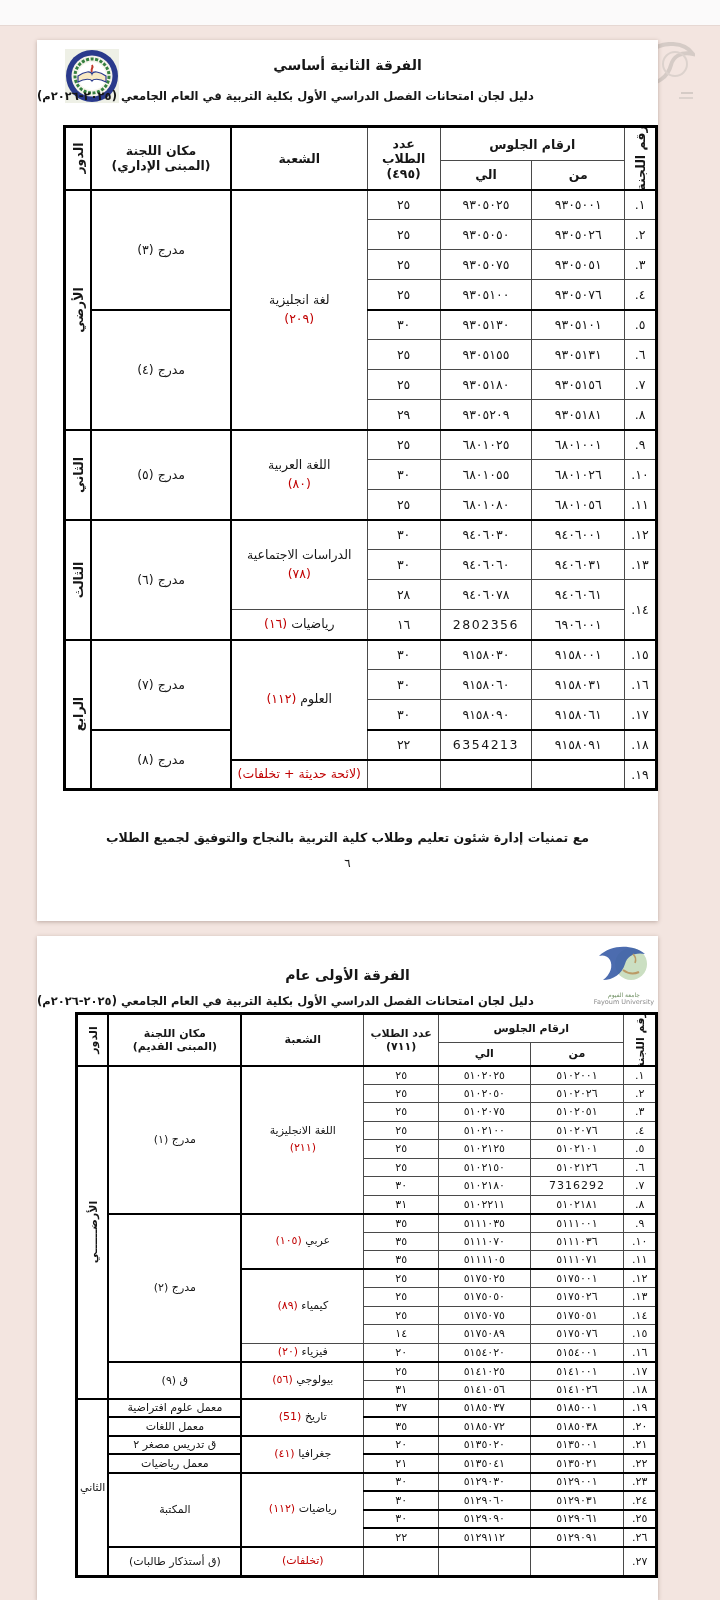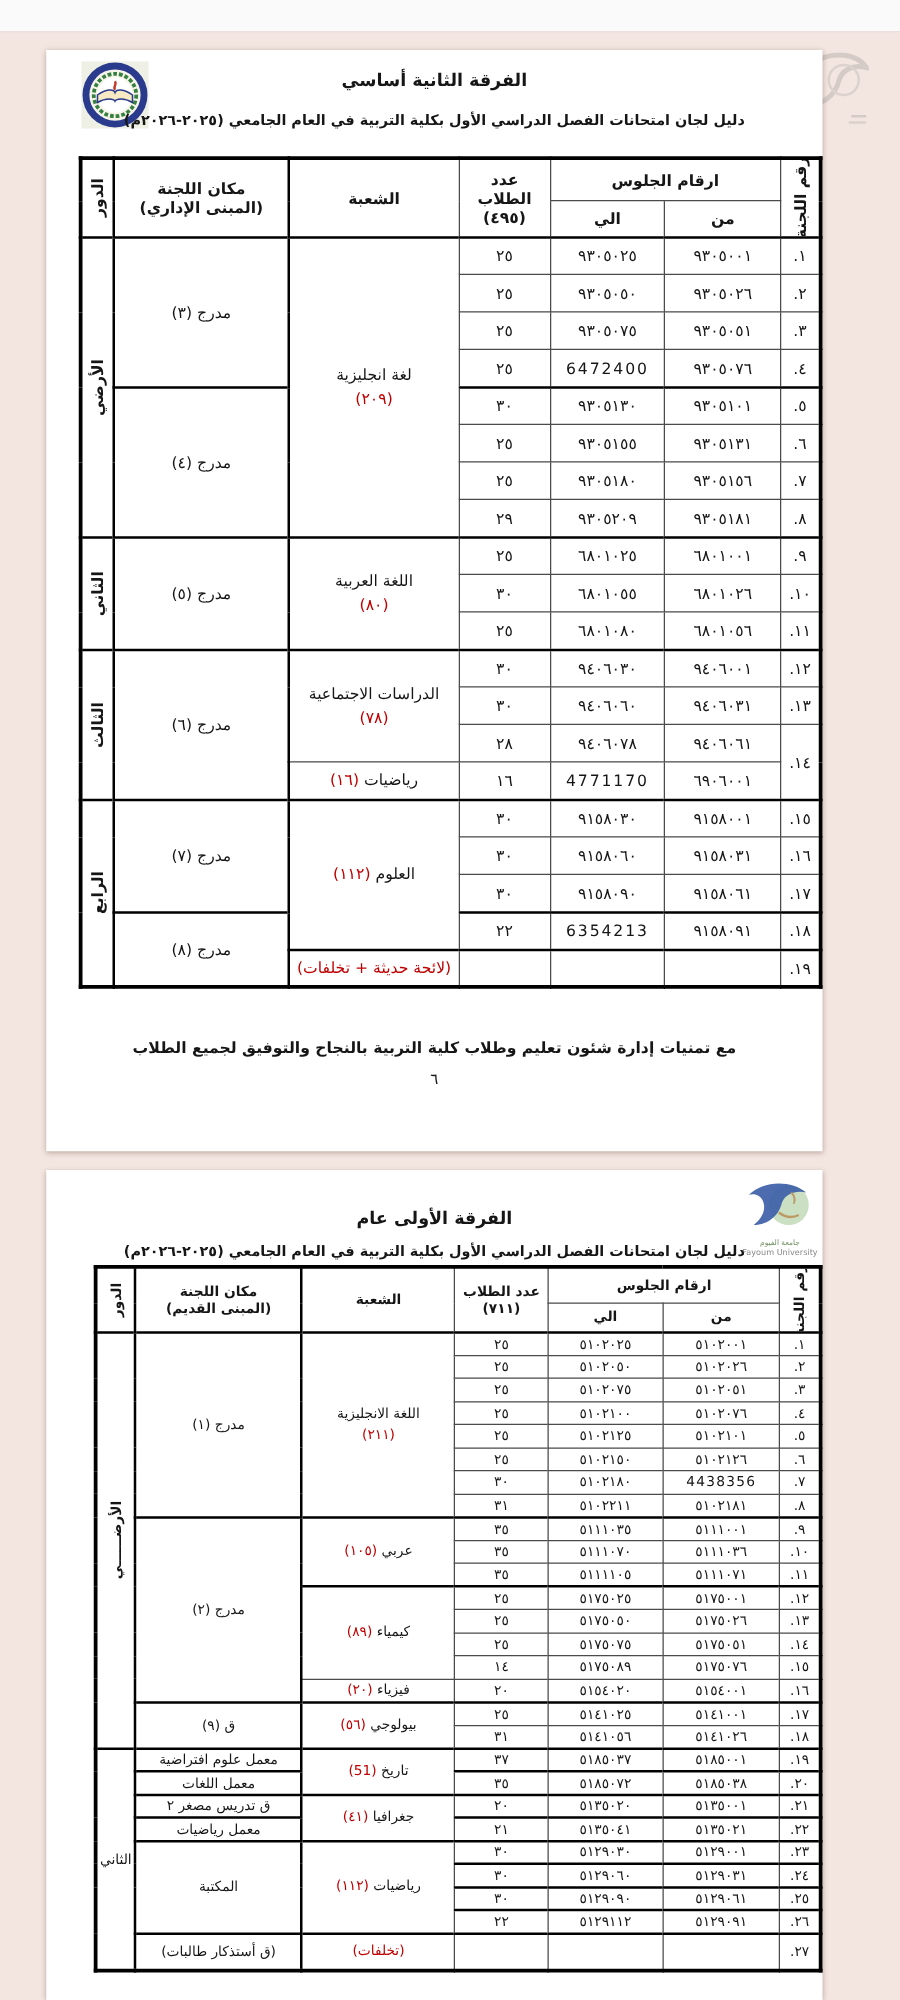"دليل لجان امتحانات الفصل الدراسي" .subtitle { text-align: center -> none }
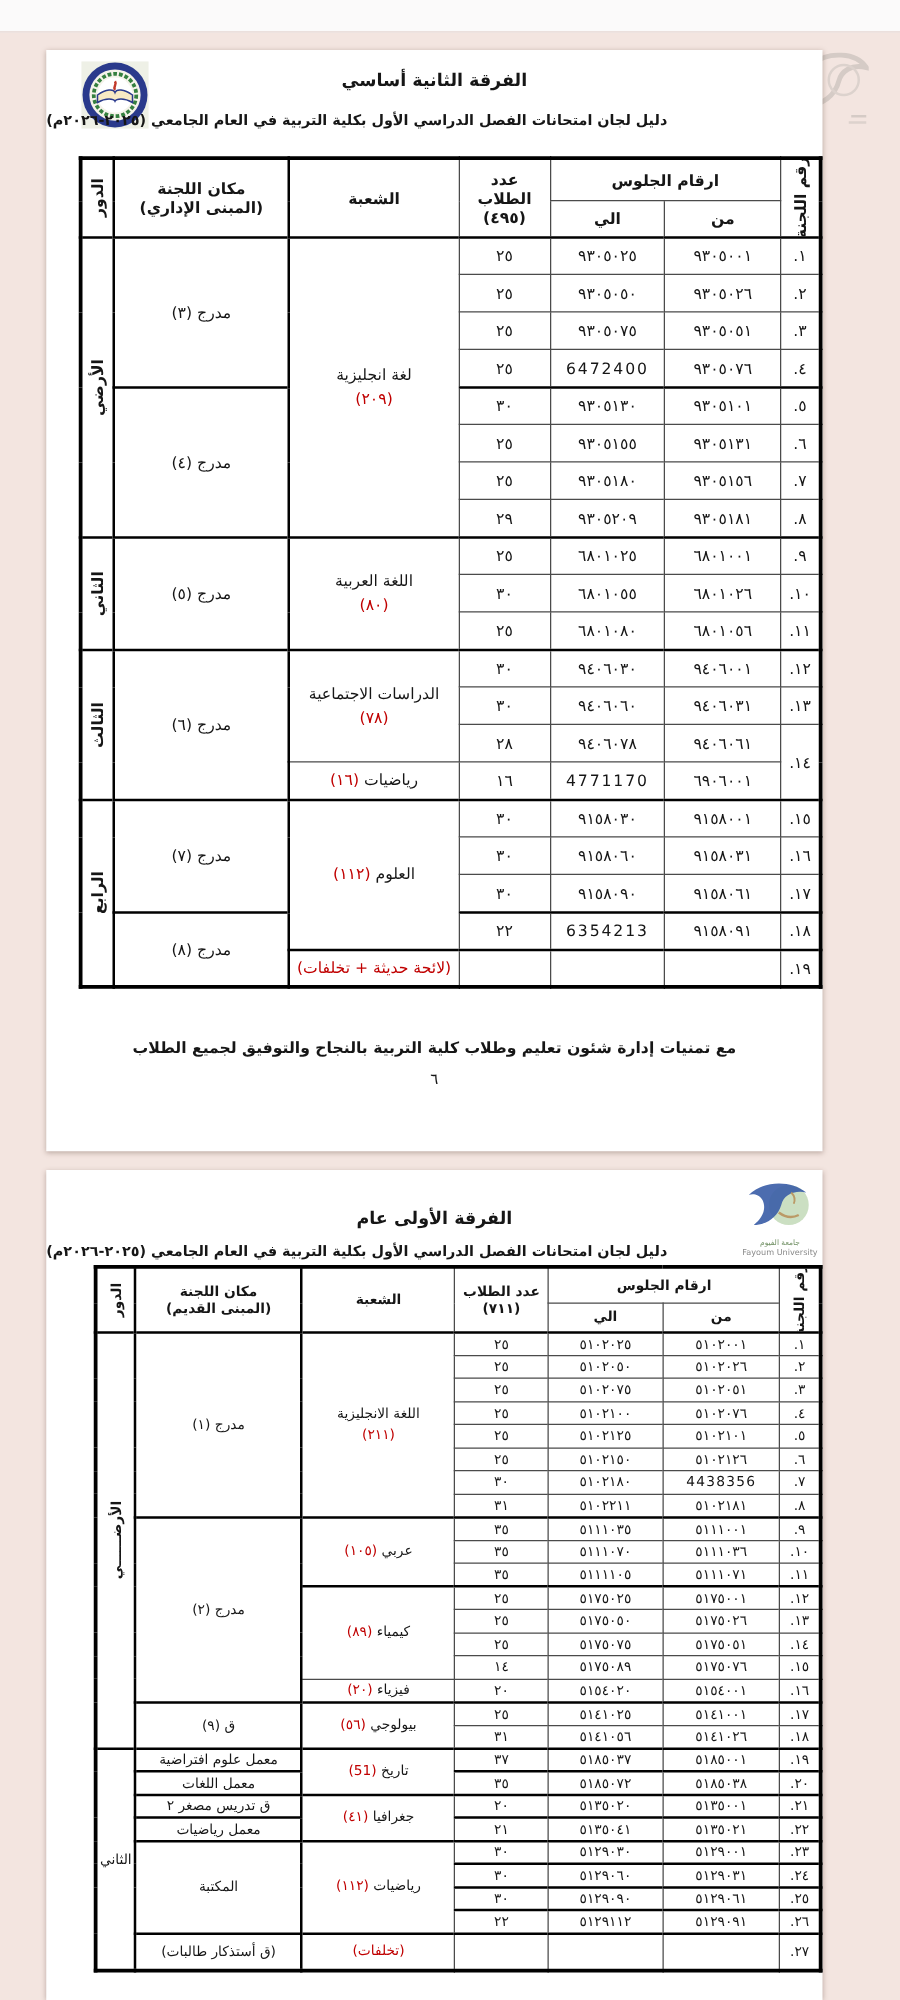"6472400" td.val { text: 6472400 -> ٩٣٠٥١٠٠ }
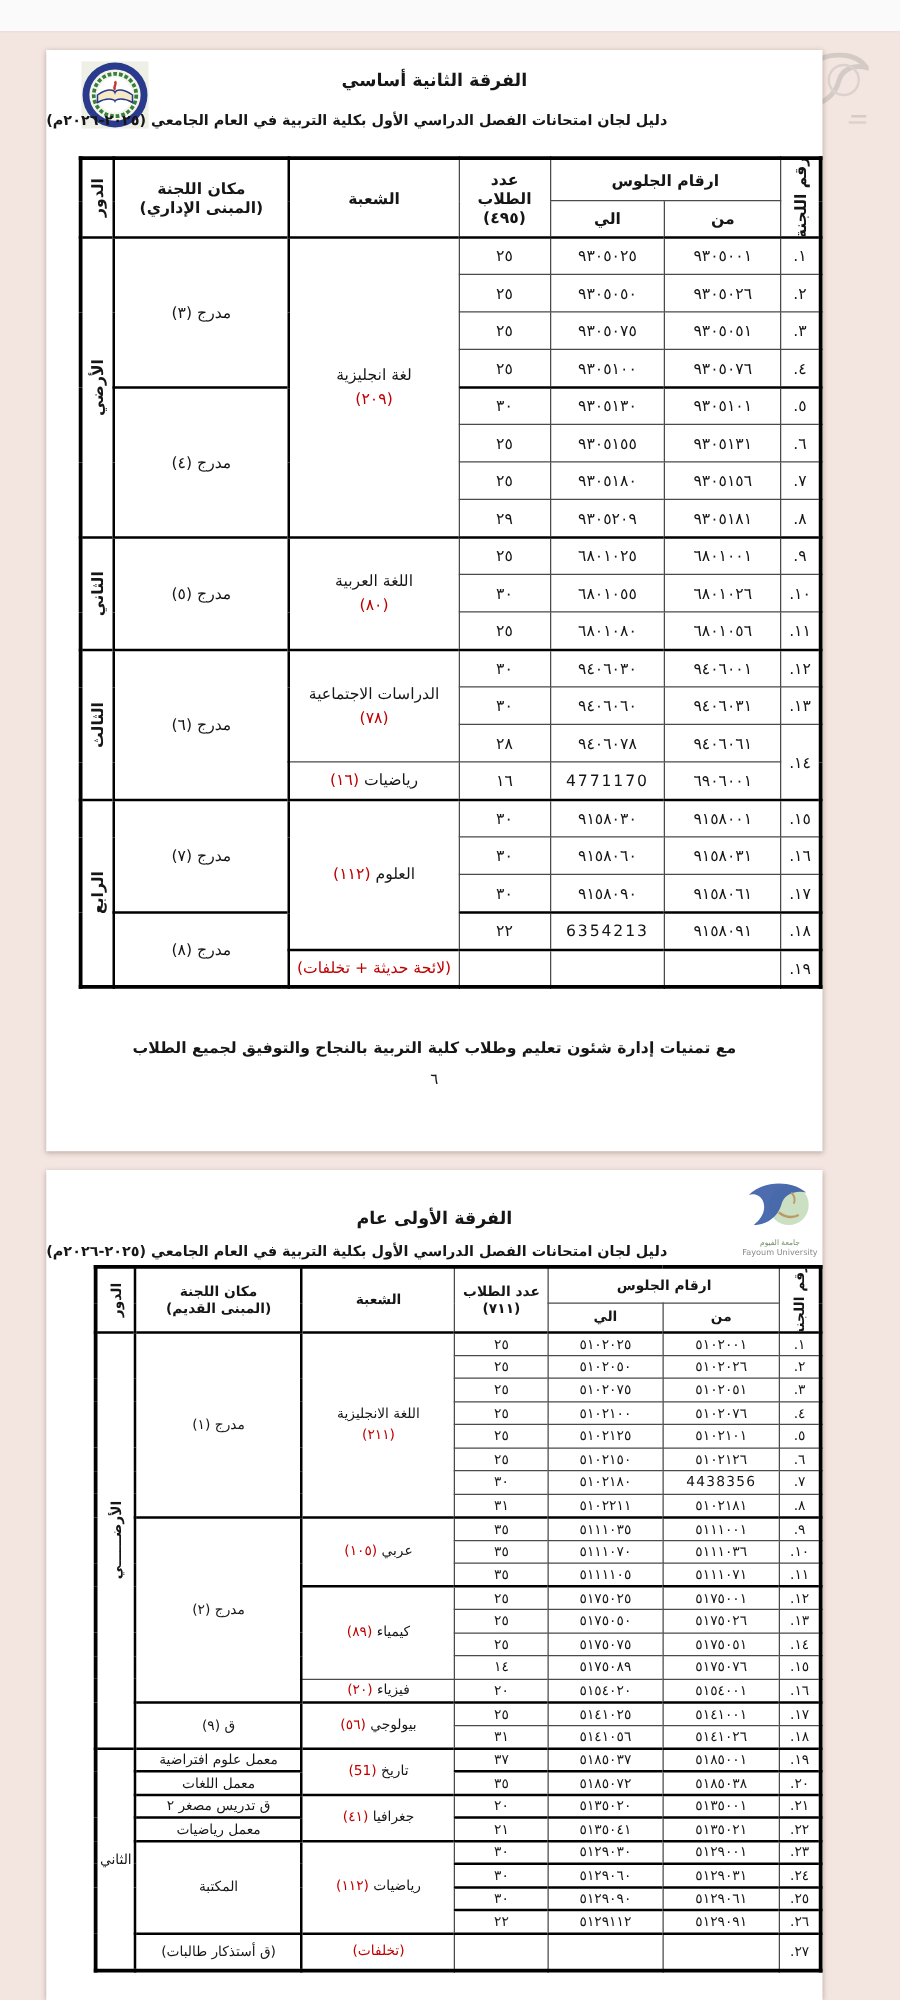"4771170" td.val { text: 4771170 -> 2802356 }
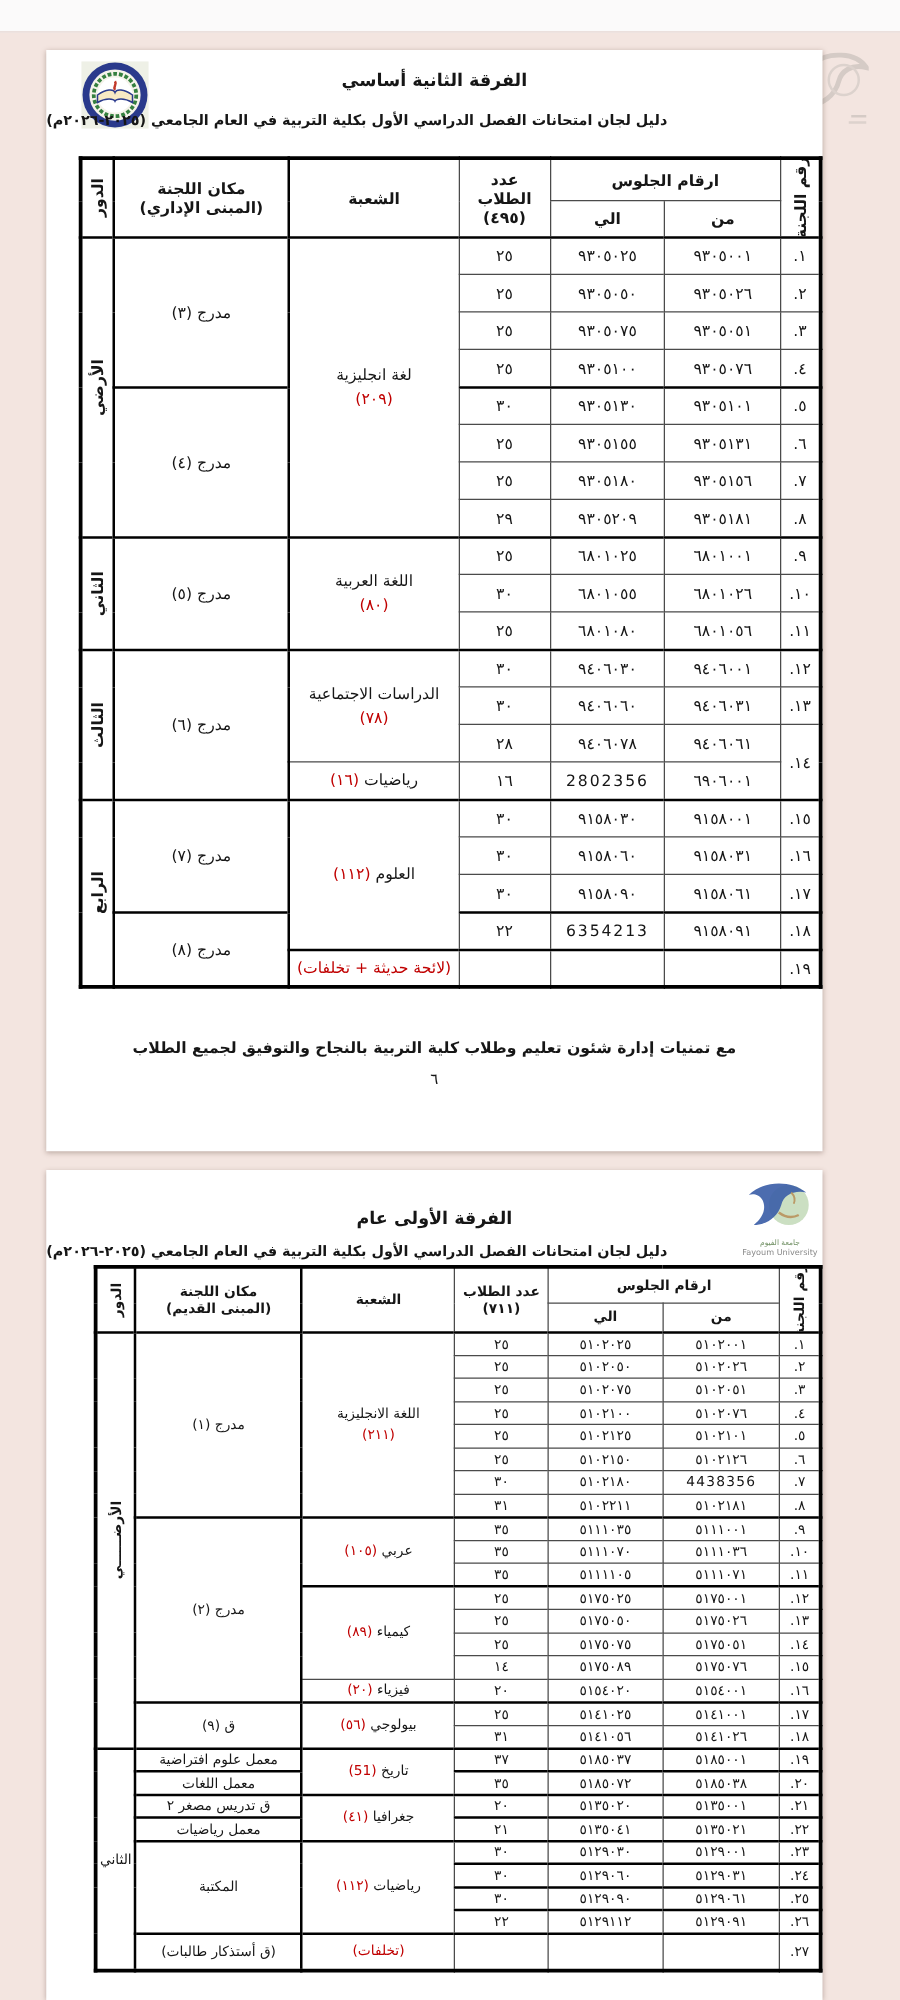"4438356" td.val { text: 4438356 -> 7316292 }
